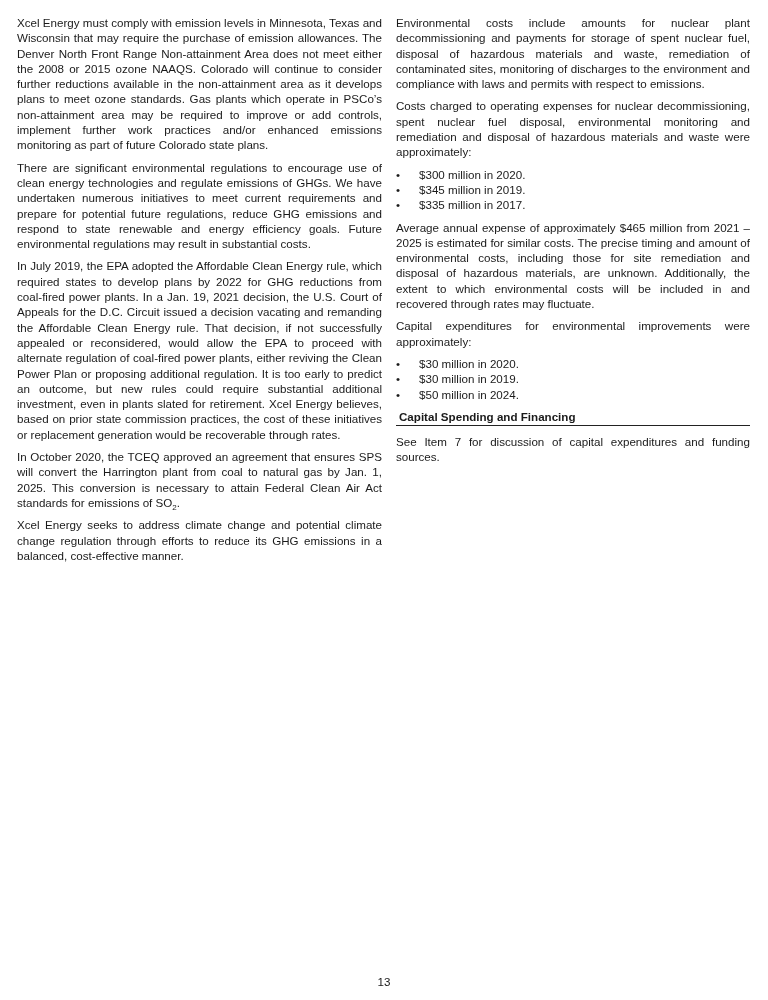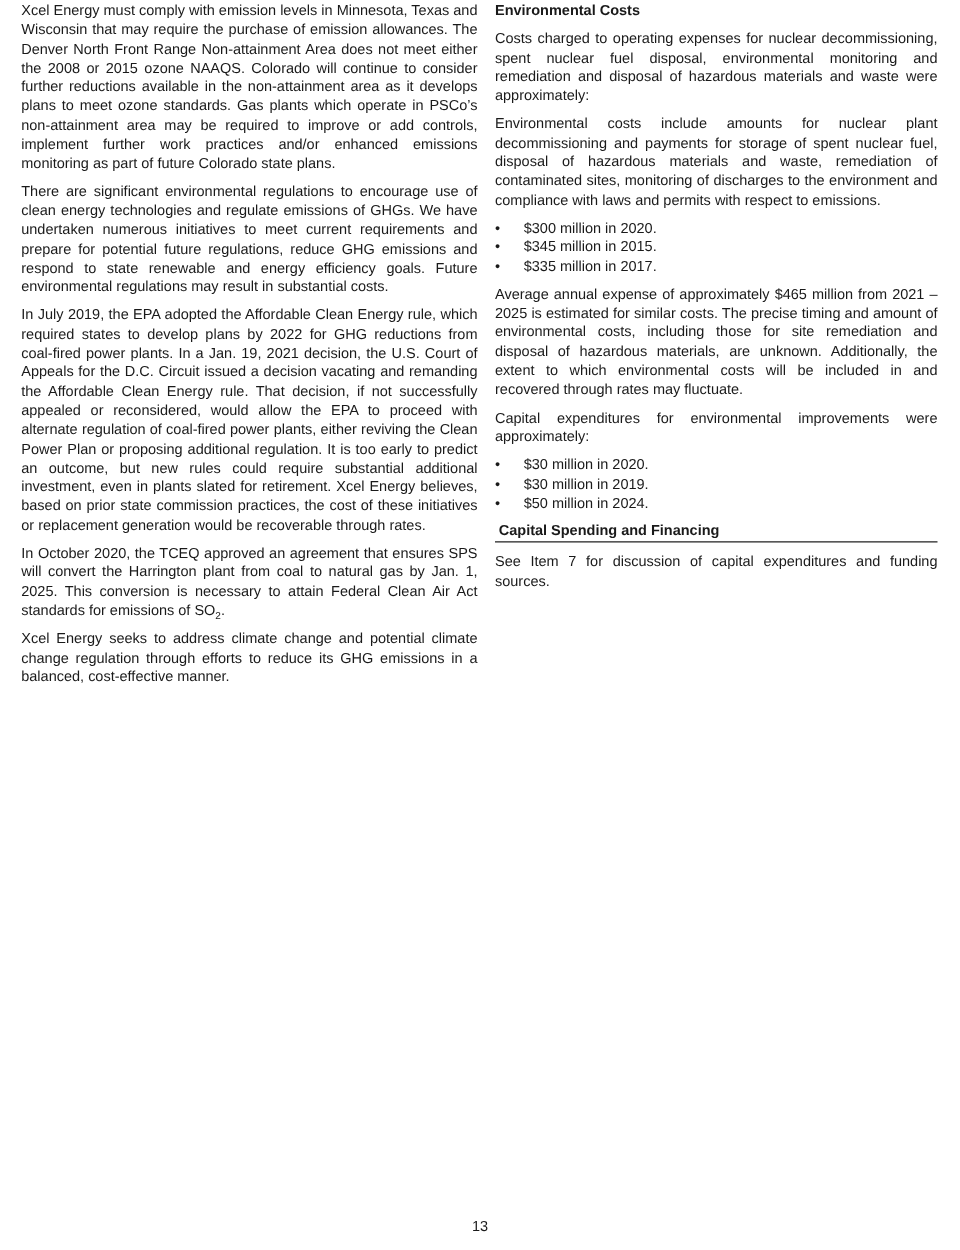"Xcel Energy must comply with" .col { top: 1px -> 15px }
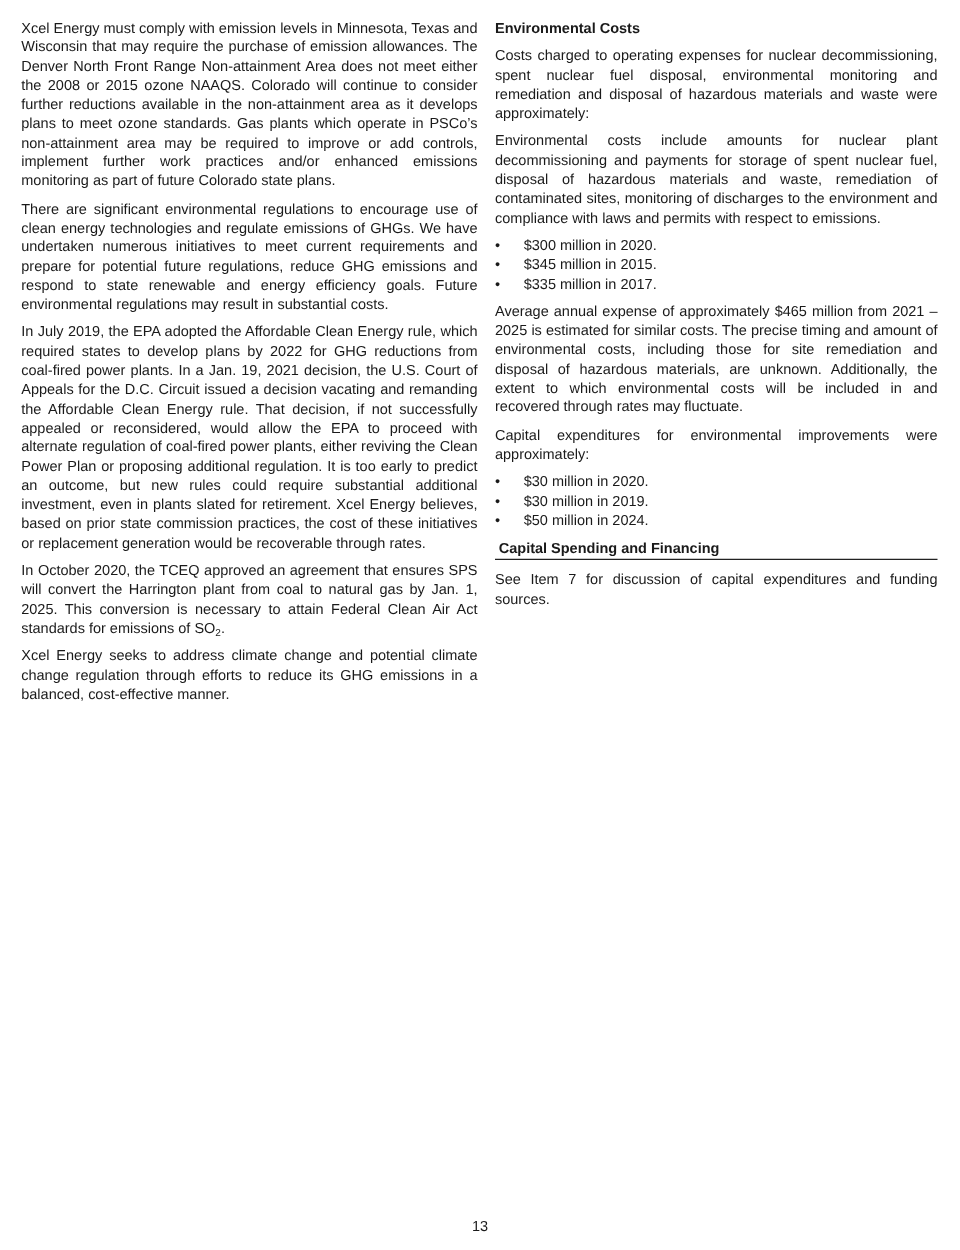"Environmental Costs" div.heading { html: <div>Environmental Costs</div> -> none }
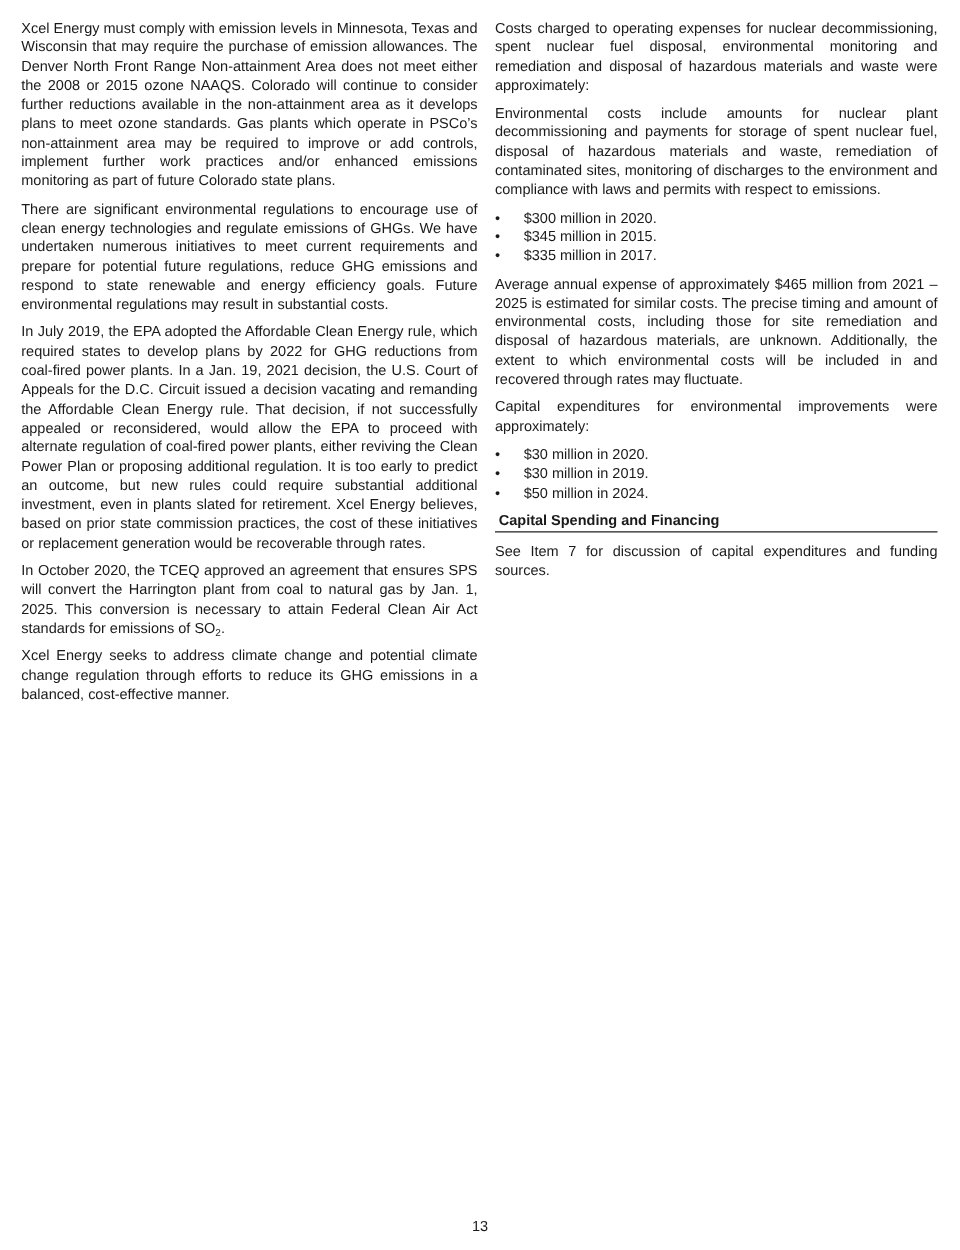"Costs charged to operating expenses" p { order: before "Environmental costs include amounts for" -> after "Environmental costs include amounts for" }
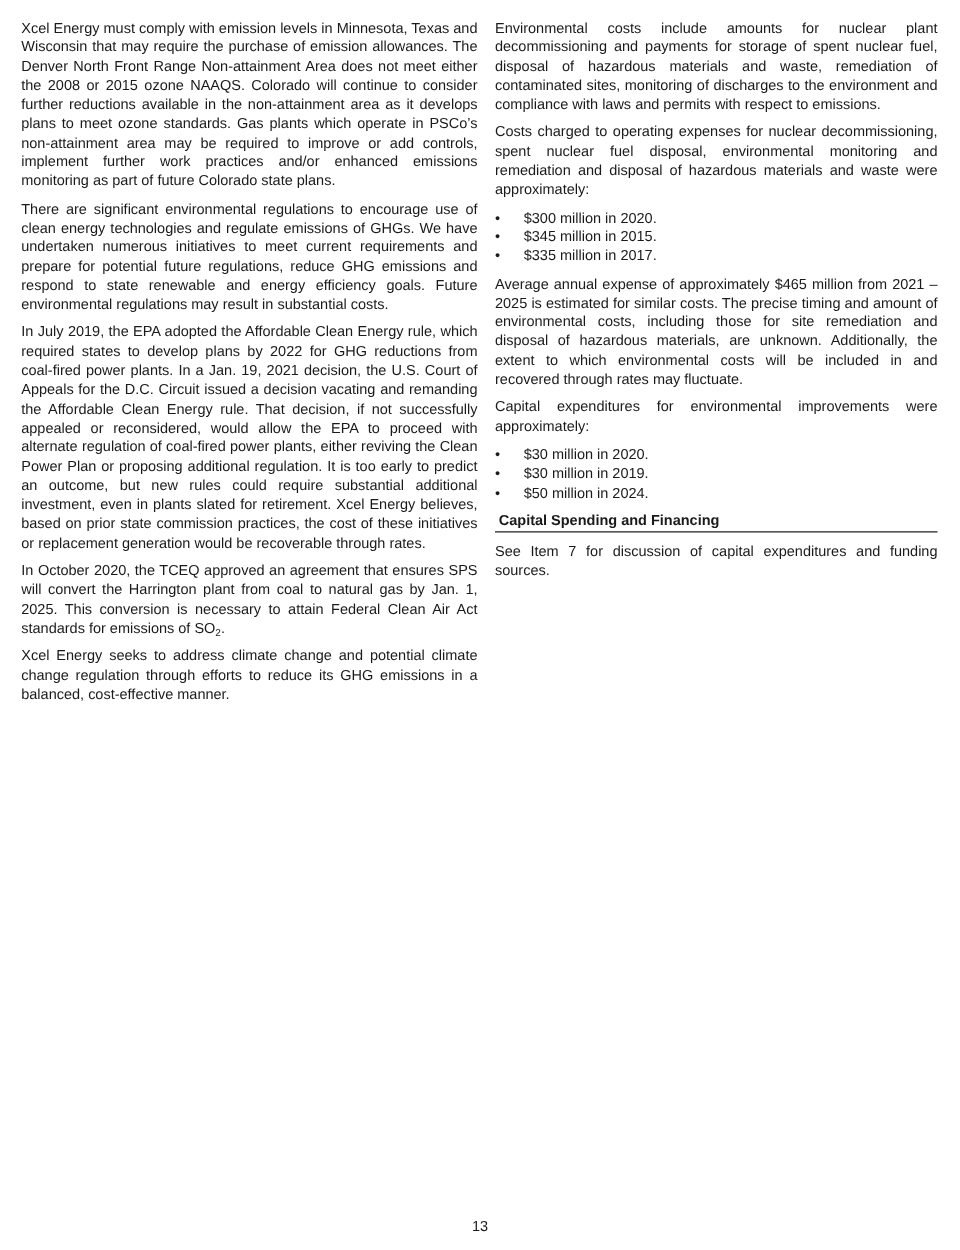"$345 million in 2015." span { text: 2015 -> 2019 }
